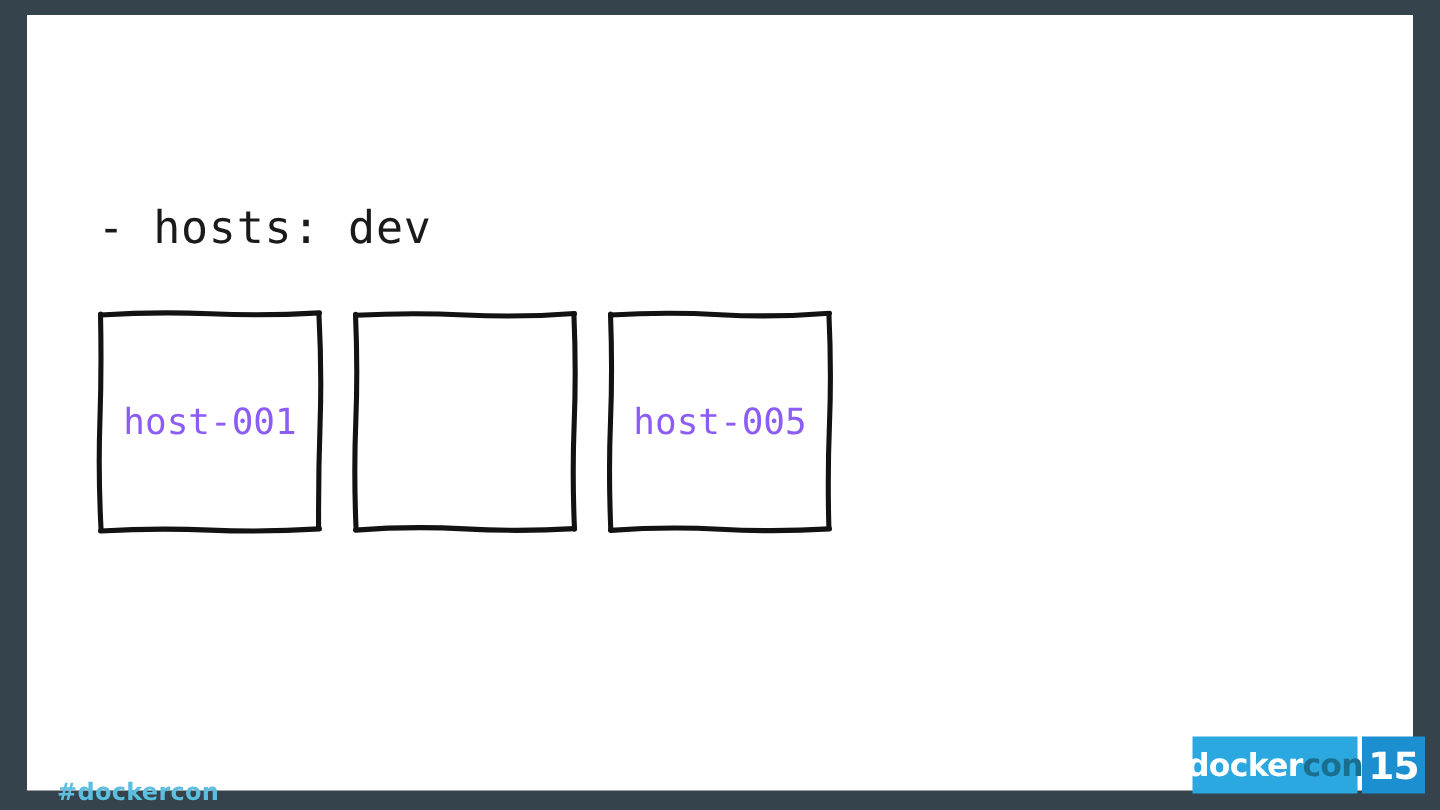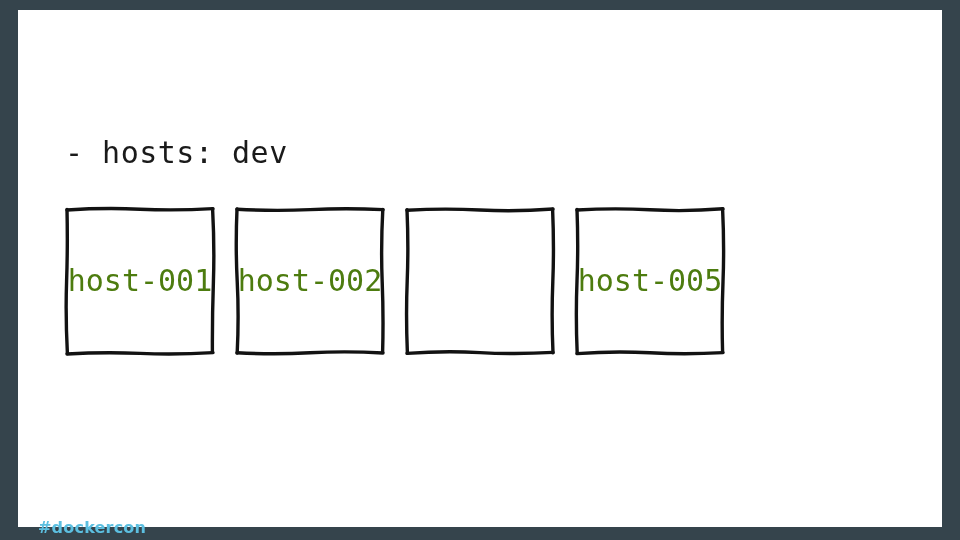"host-001" .host-box-label { color: #4d7c0f -> #8b5cf6; font-size: 30px -> 24px }
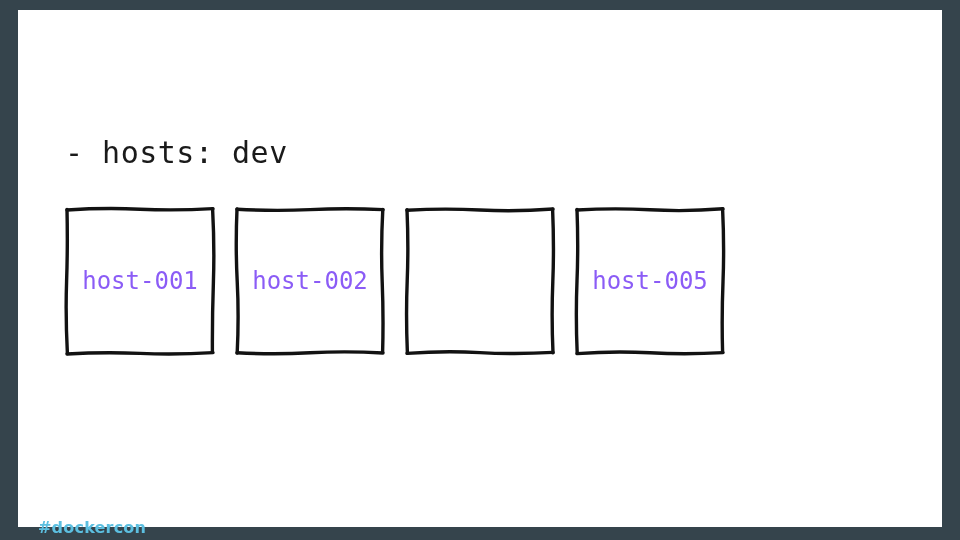"host-002" div.host-box { html: <div> <svg> <path></path> <path></path> <path></path> <path></path> </svg> <span>host-002</span> </div> -> none }
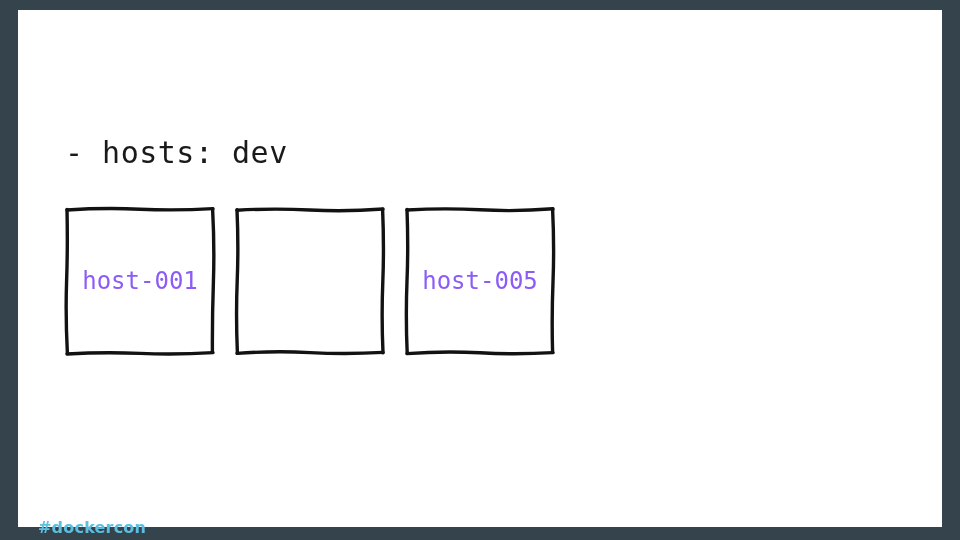"docker" div { html: none -> <div> <div> <span>docker</span> <span>con</span> </div> <div>15</div> </div> }
